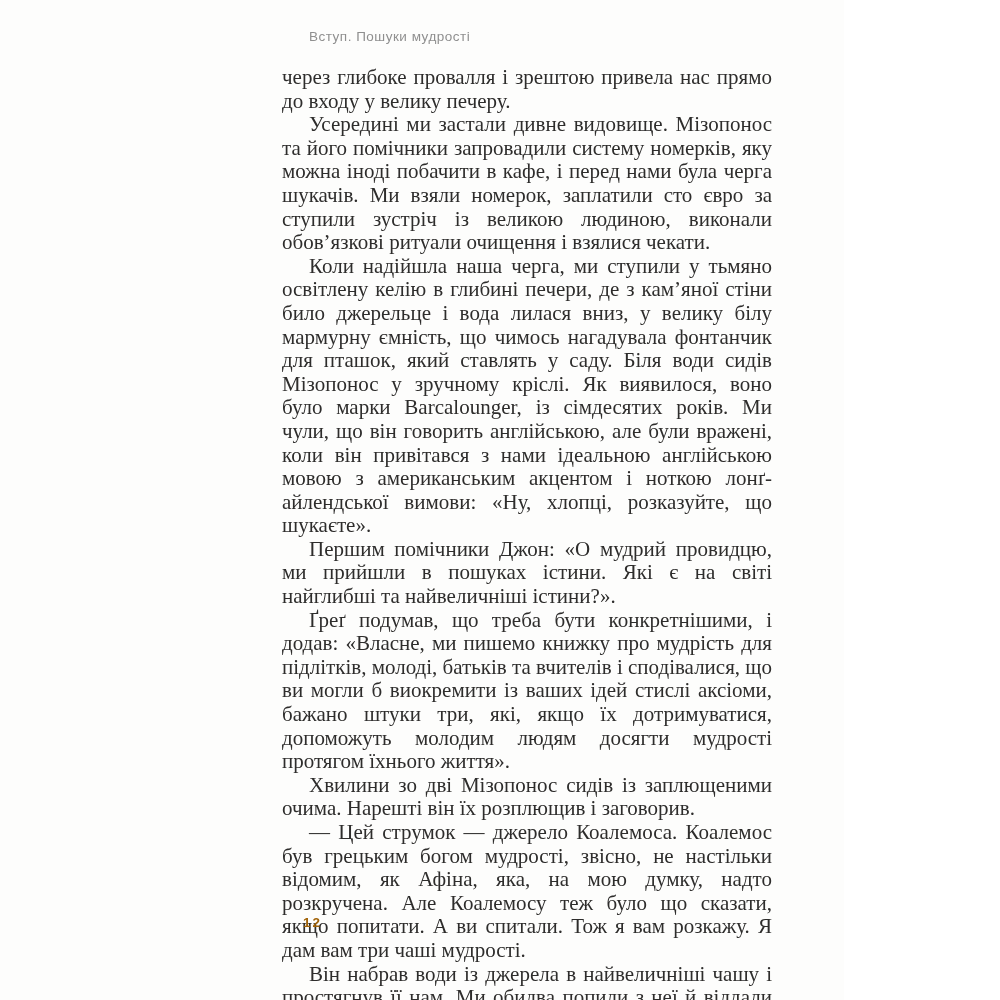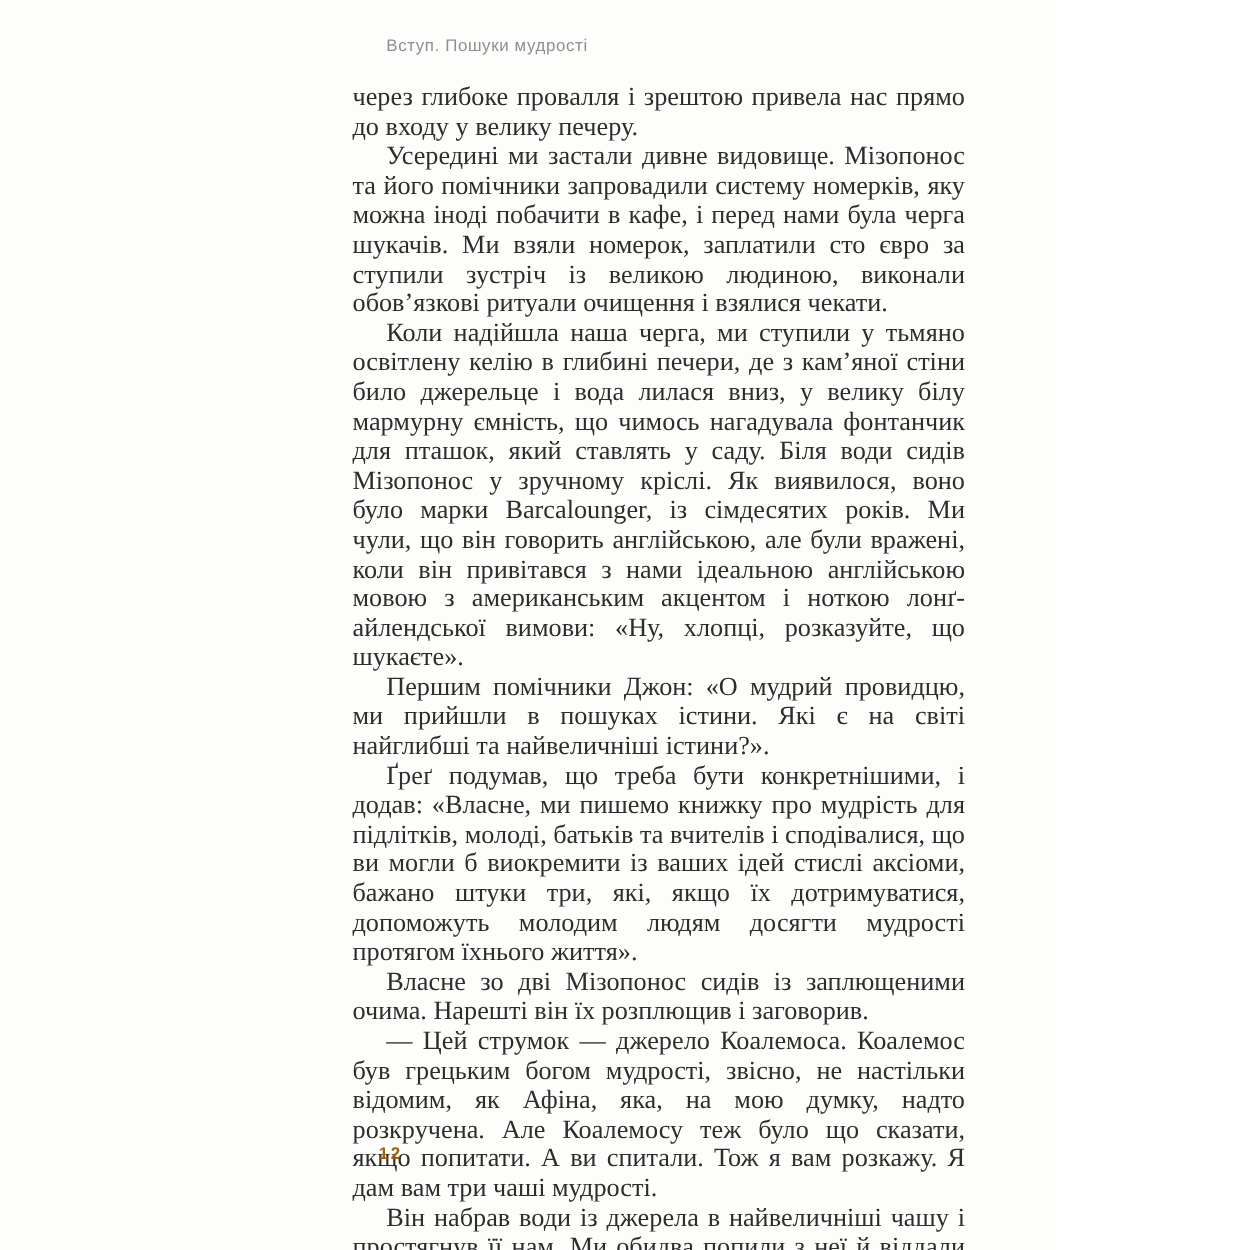"Власне зо дві Мізопонос сидів" p.indent { text: Власне -> Хвилини }
